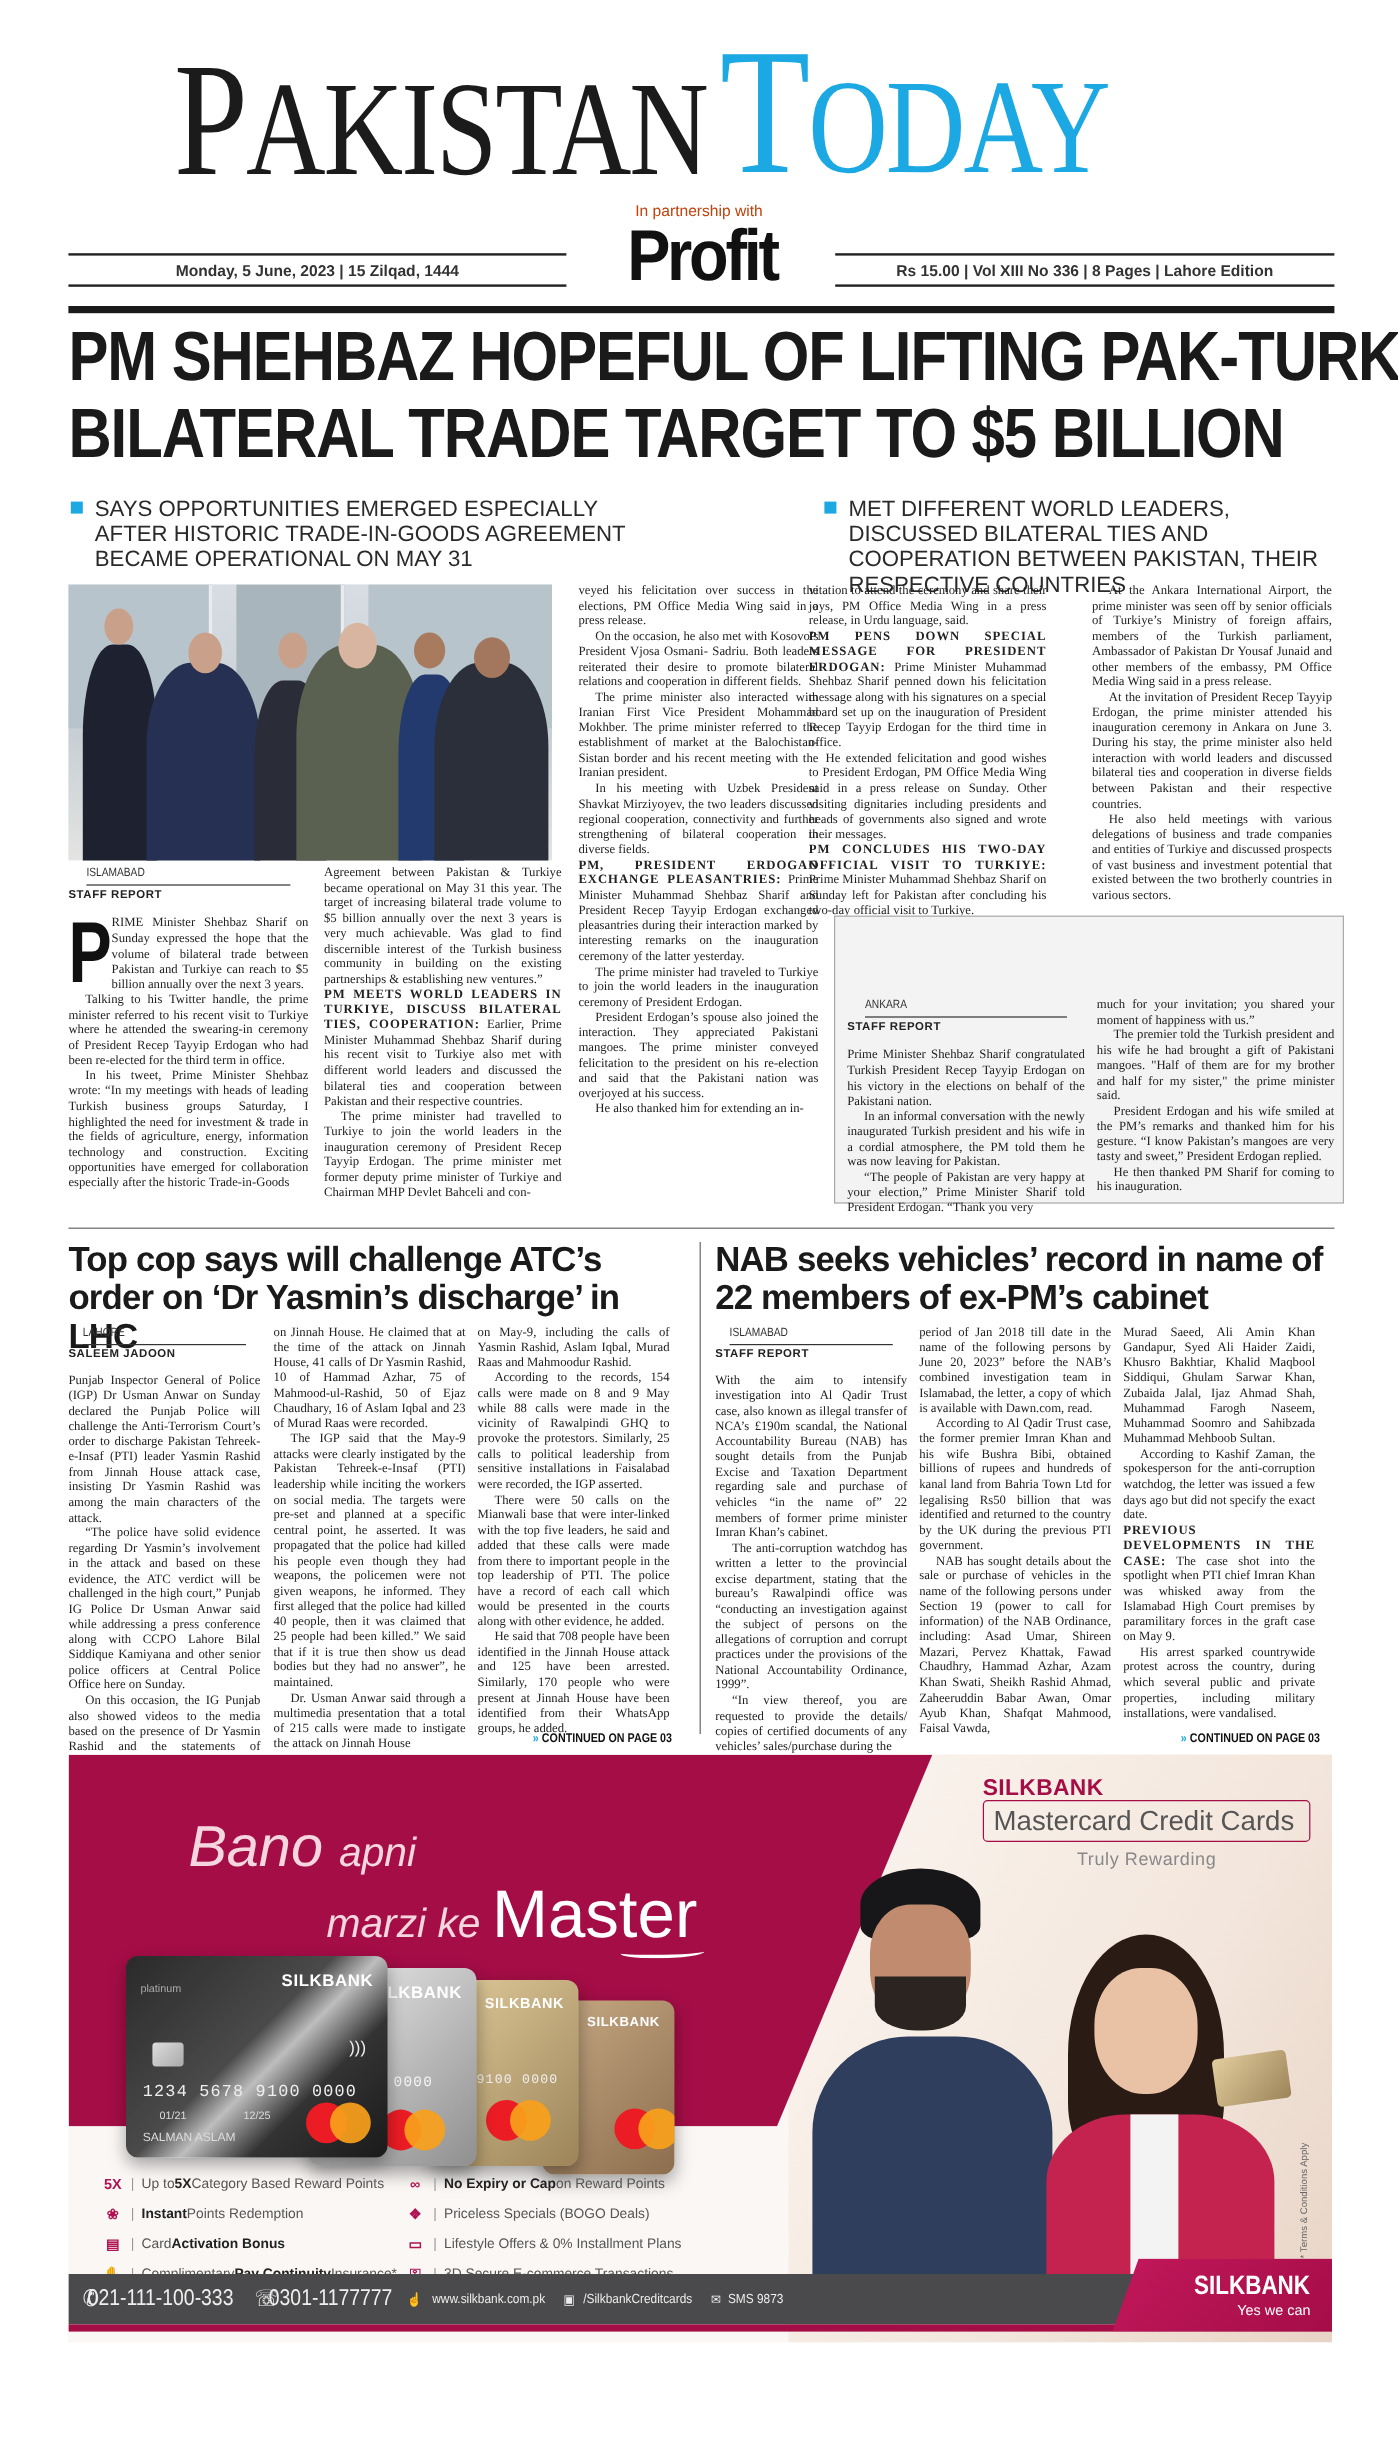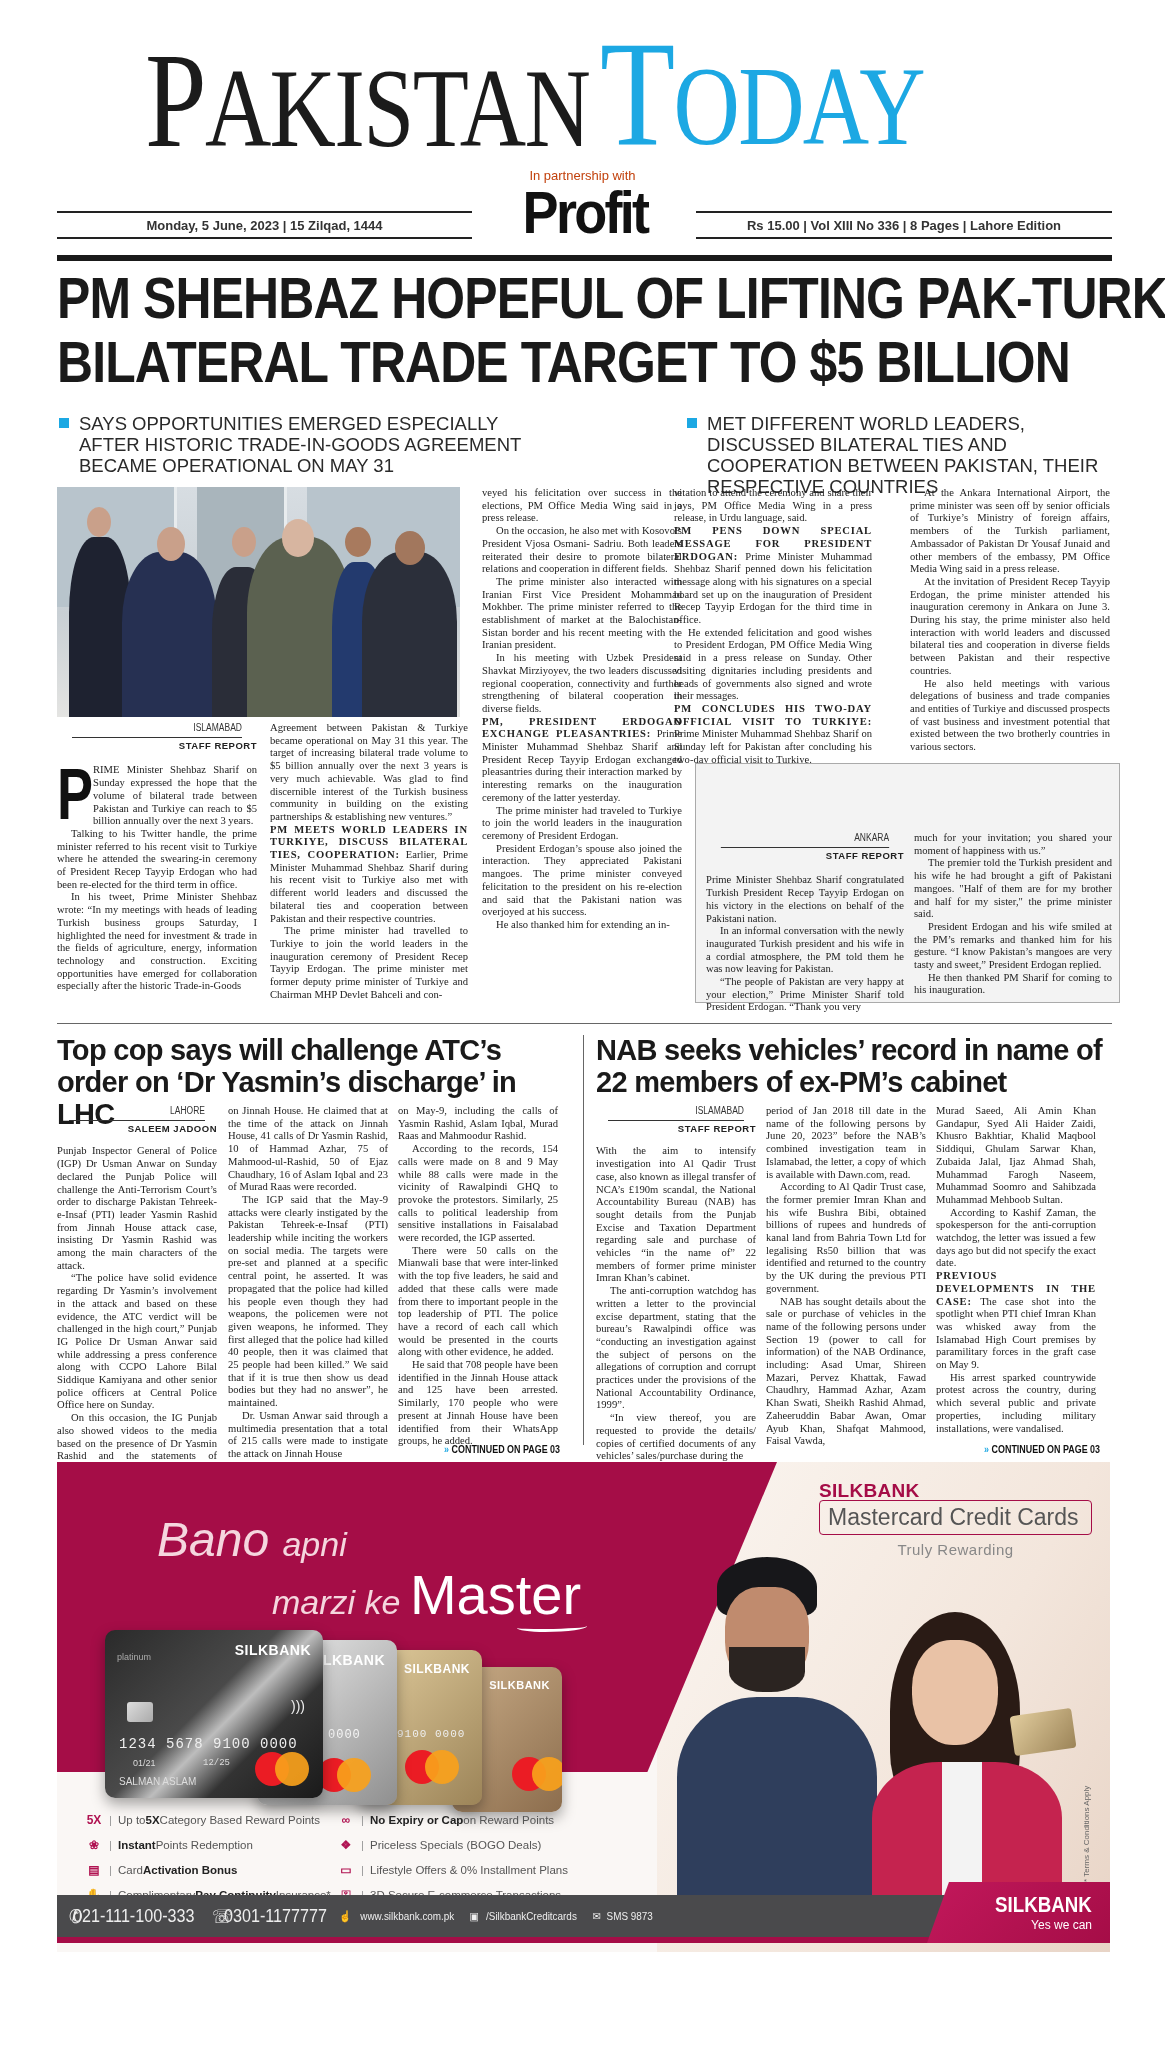"ISLAMABAD" .byline { text-align: right -> left }
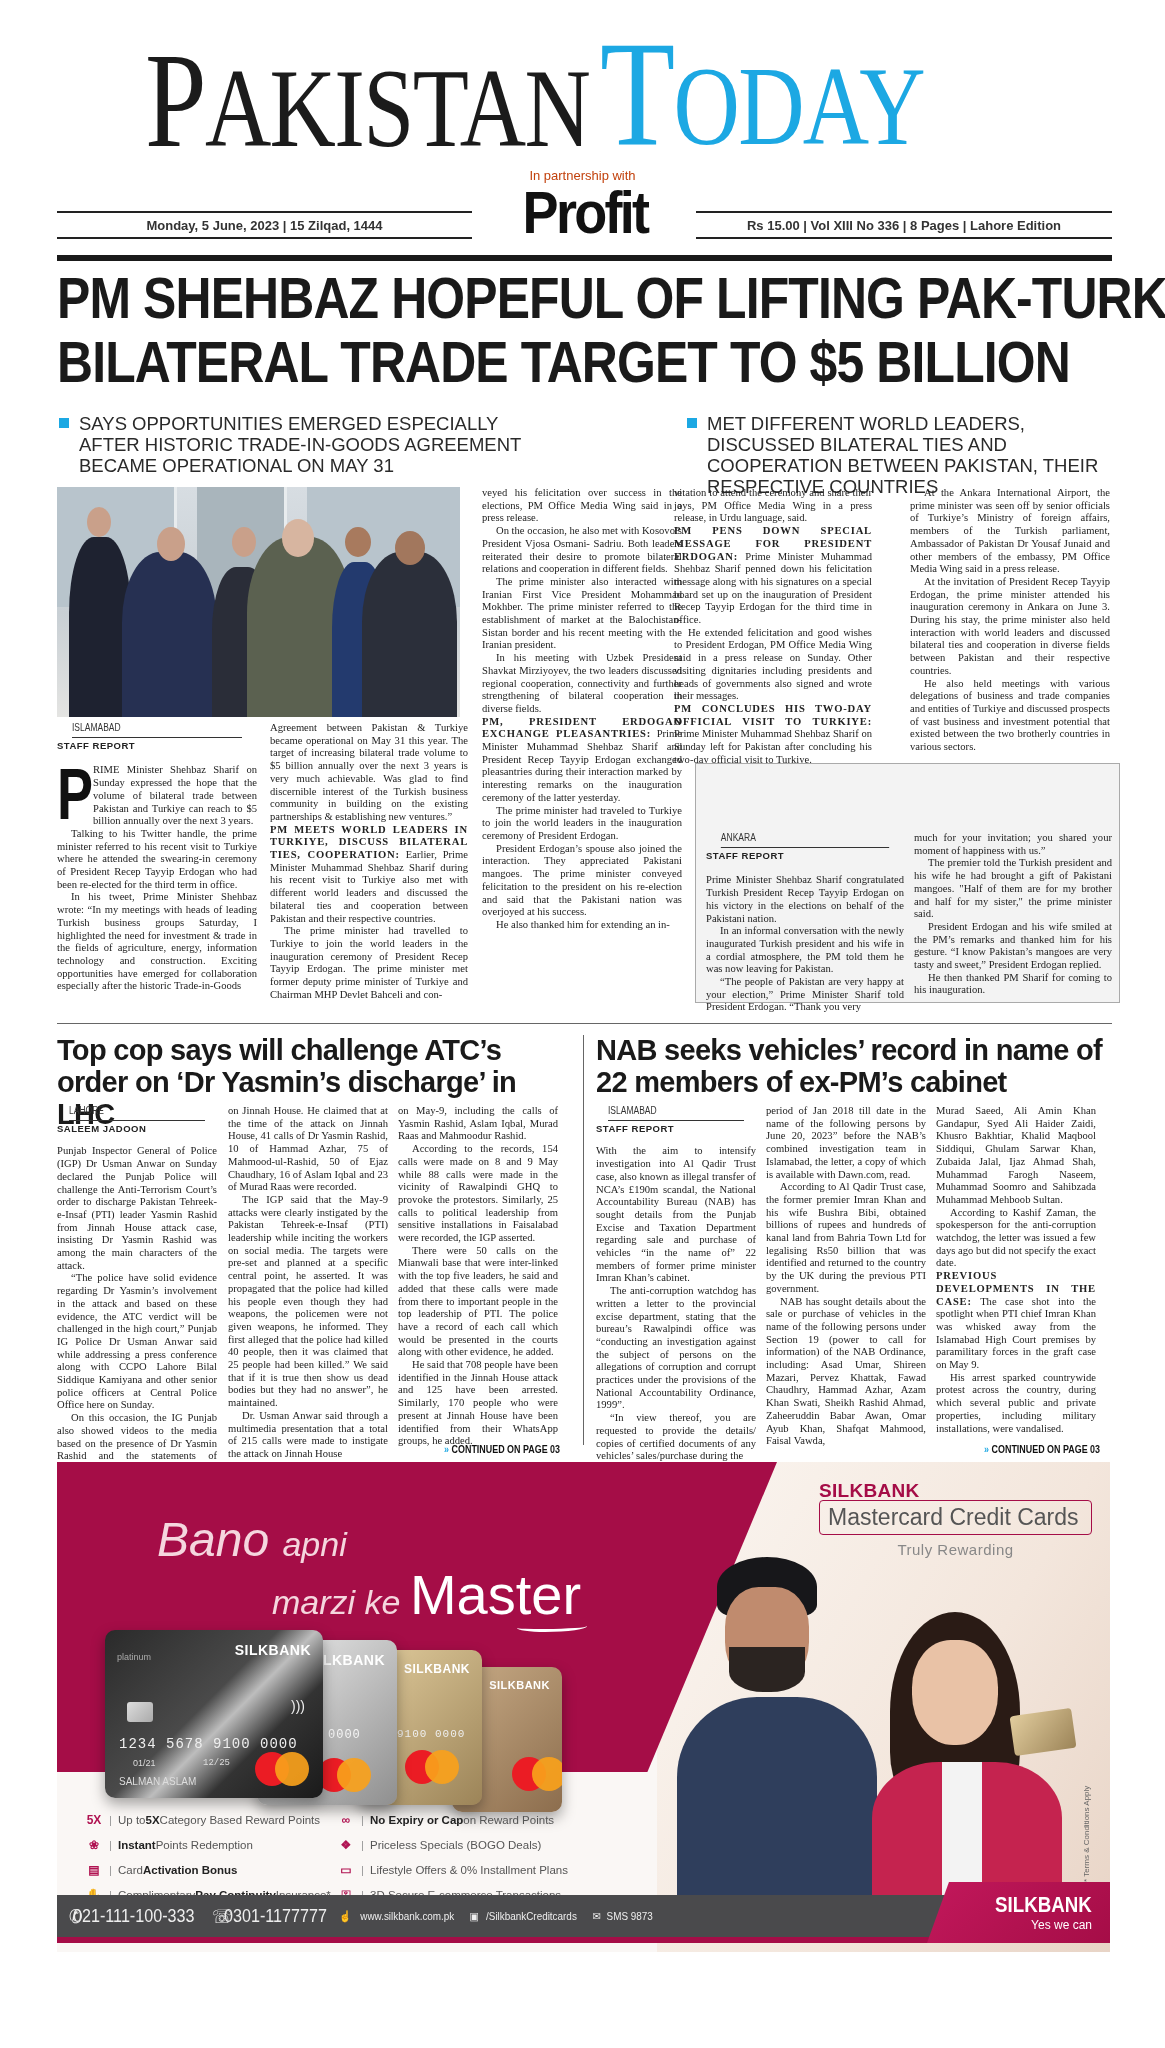"12/25" span { font-family: Liberation Mono, monospace -> none }
